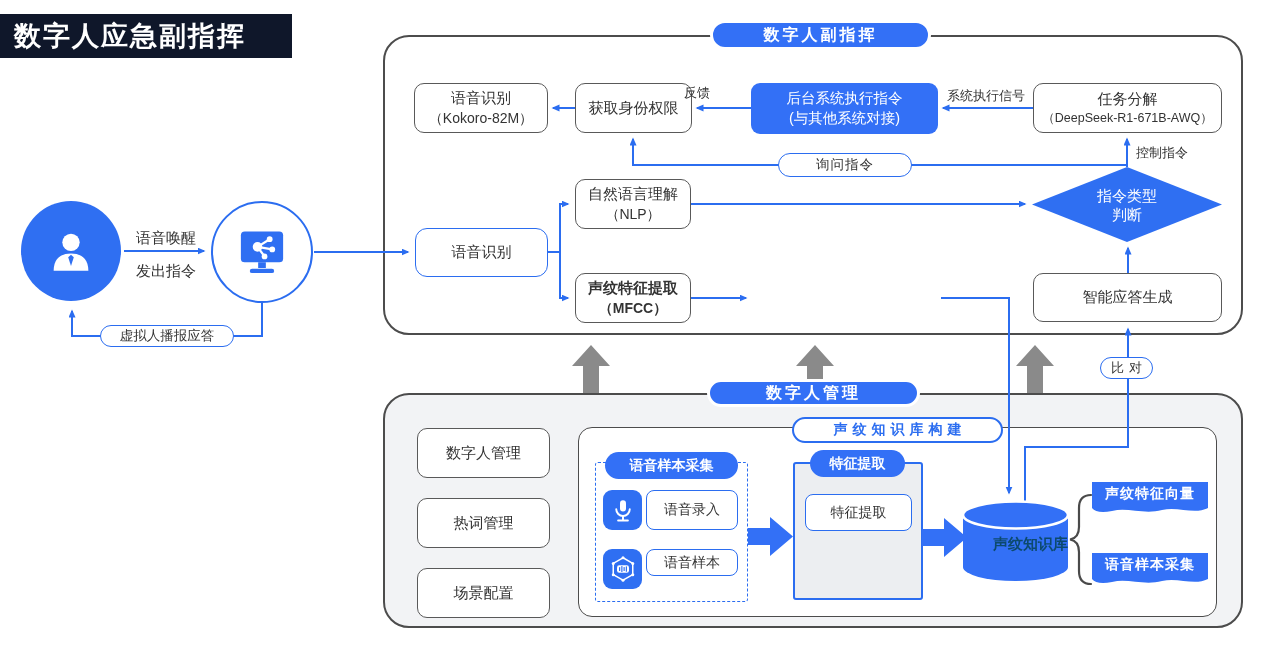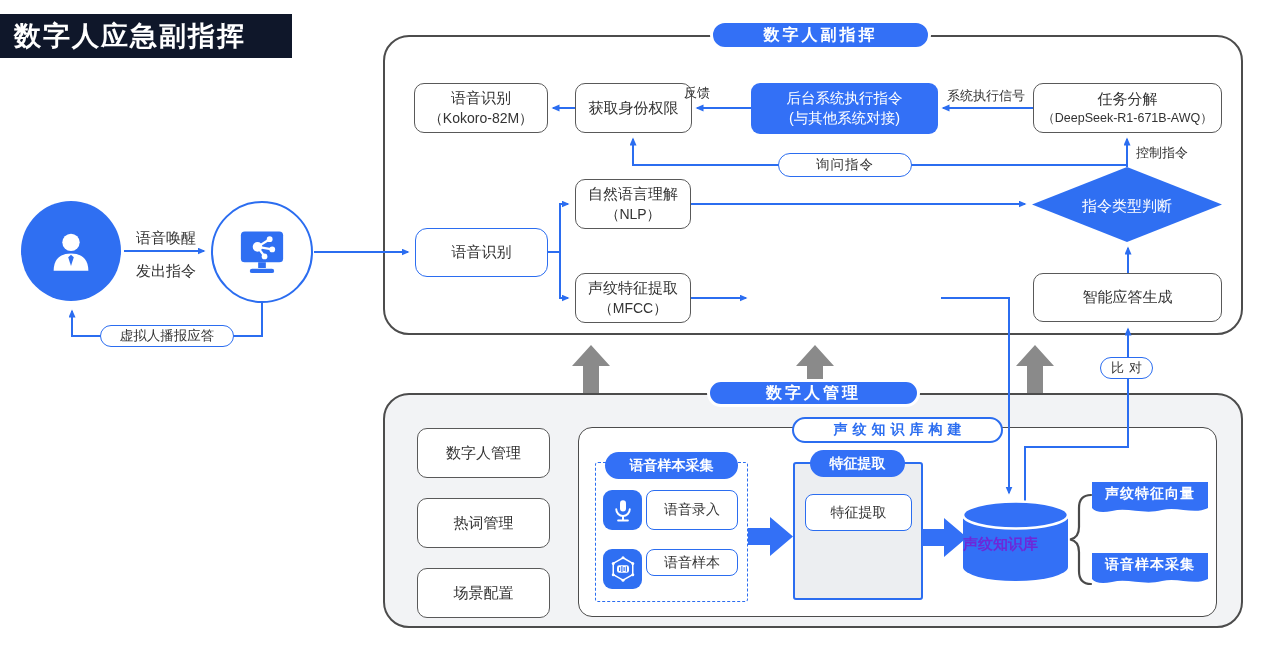"指令类型" .diamondText { flex-direction: row -> column }
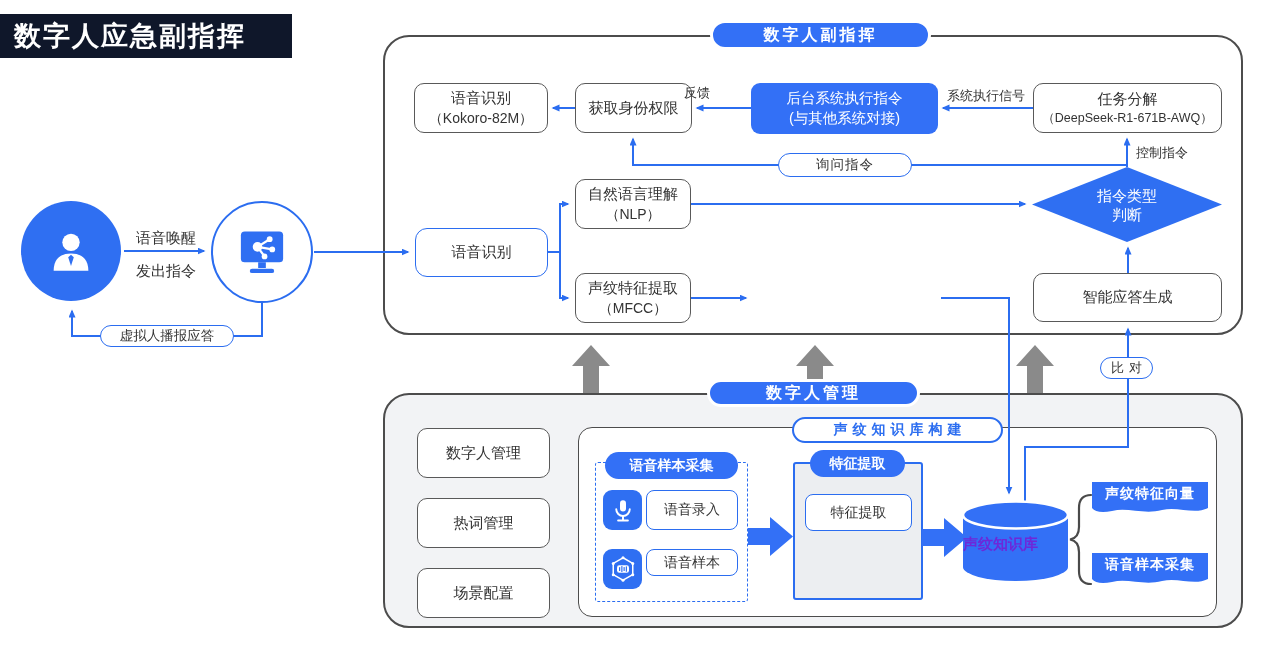"声纹特征提取" div.abs { font-weight: none -> bold }
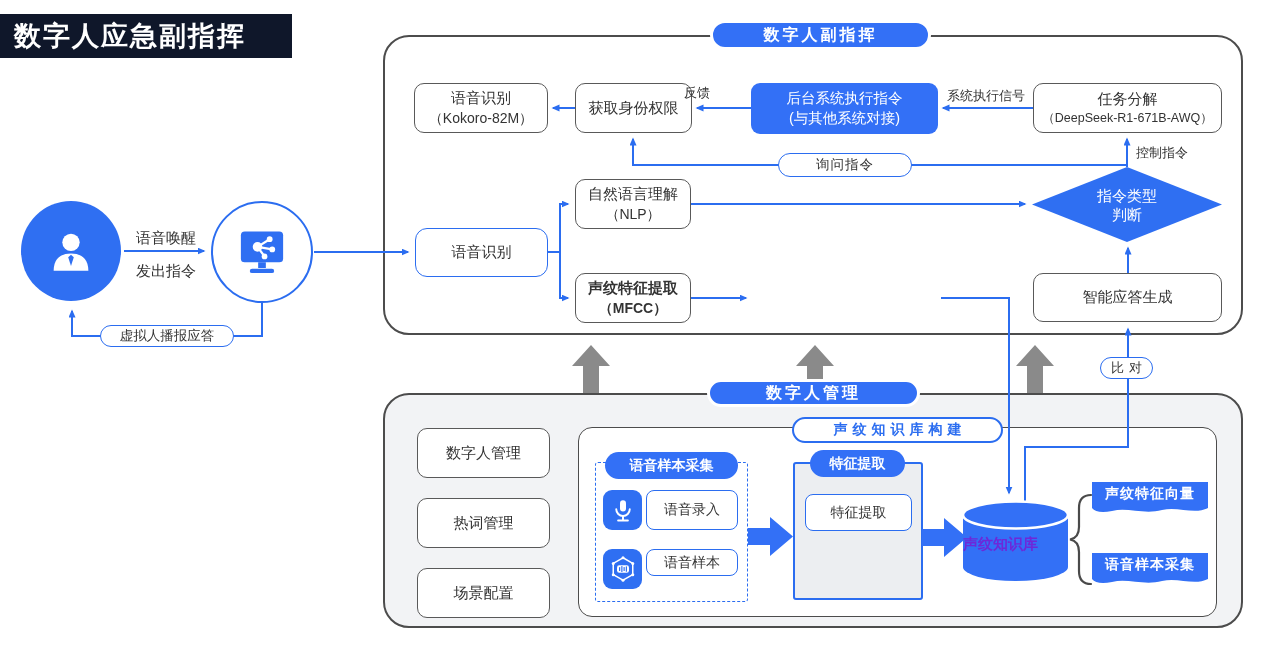"声纹知识库" .cylLabel { color: #6d28d9 -> #0c4a6e; text-align: left -> right }
